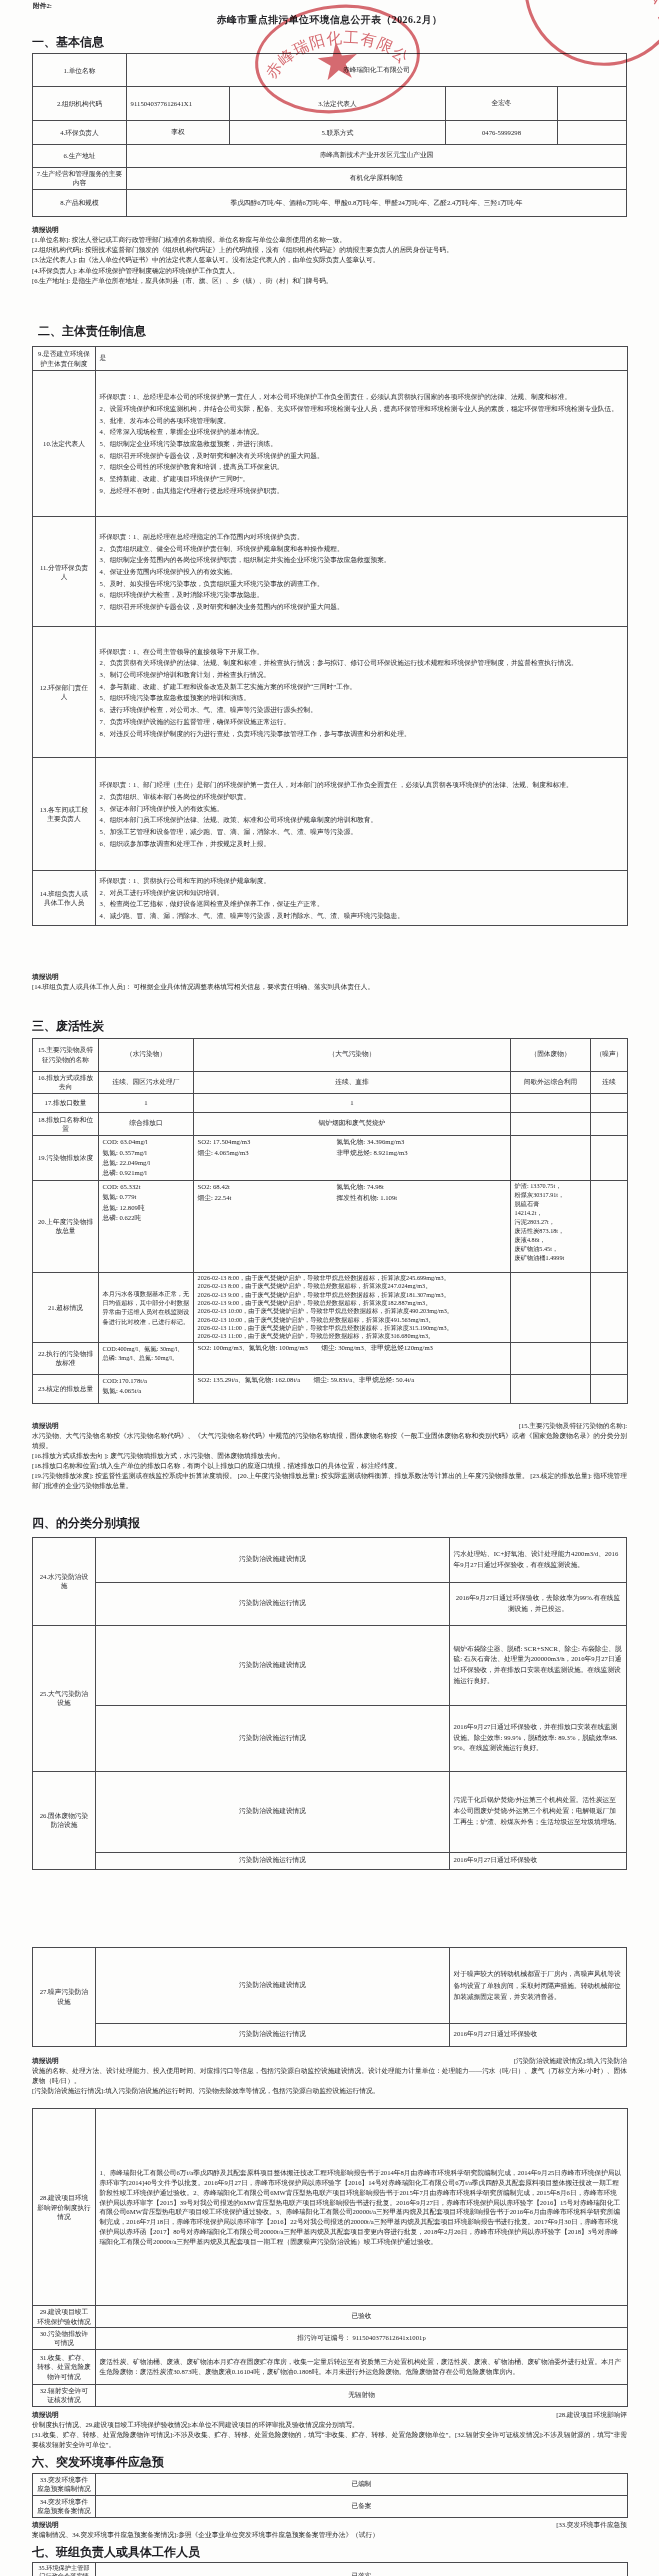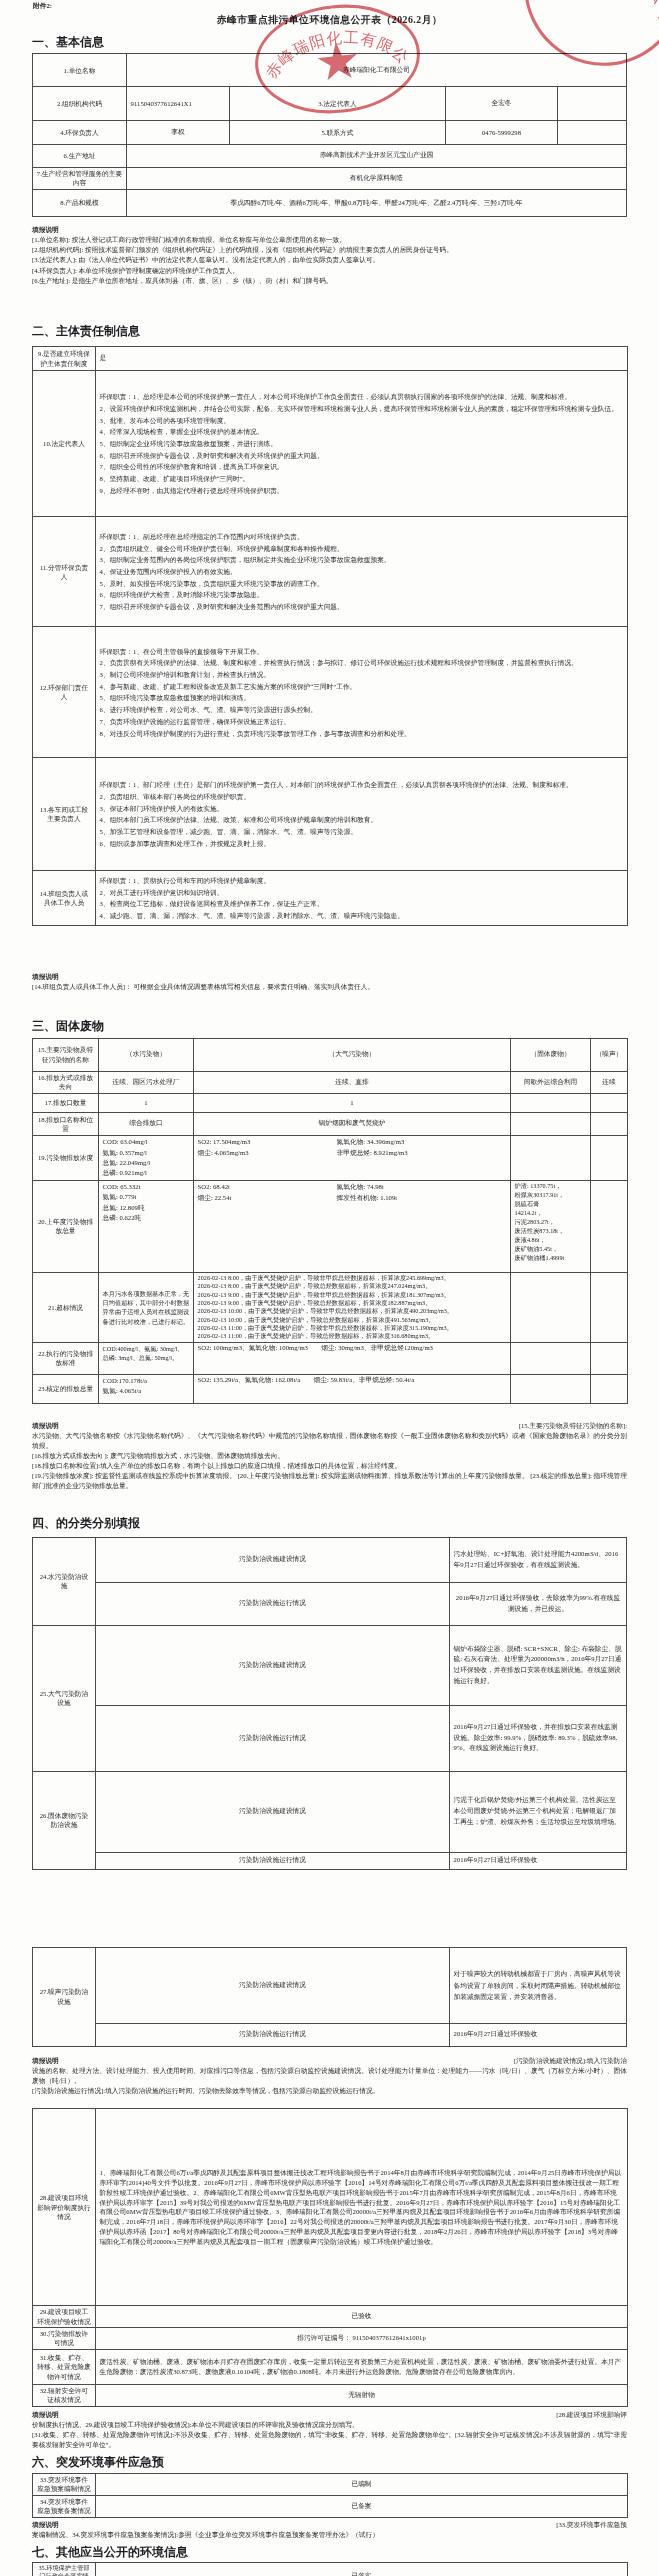"二、主体责任制信息" div.sec-heading { margin-left: none -> 6px }
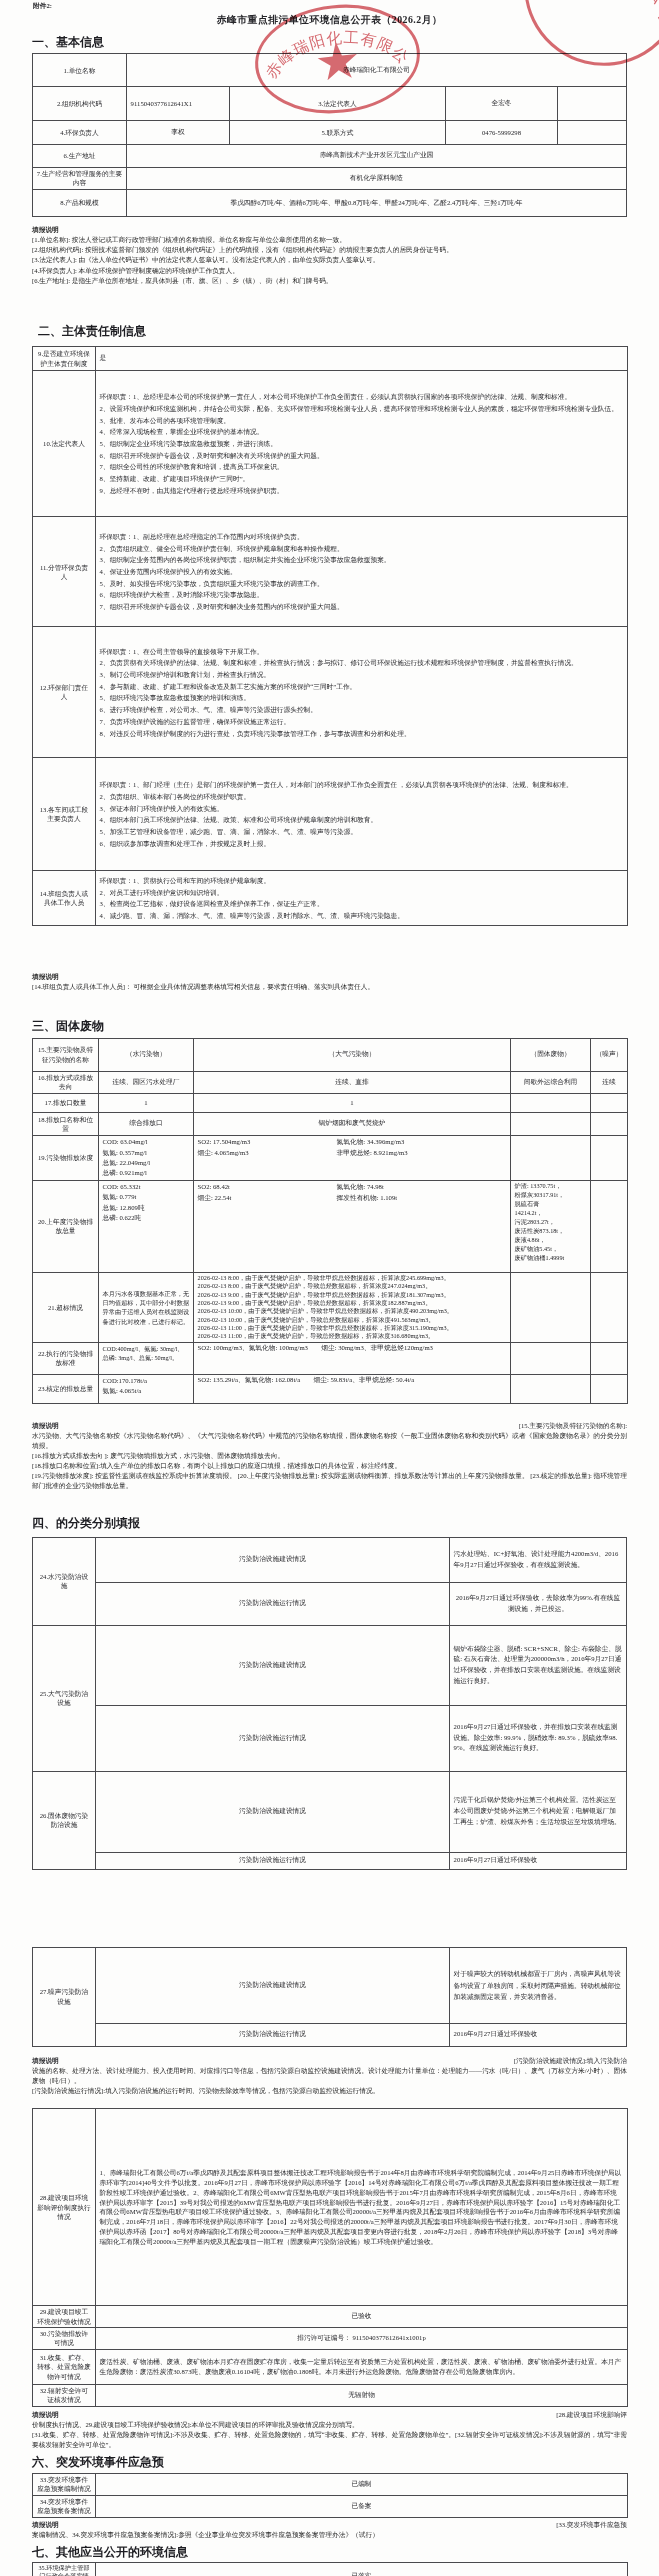"三、固体废物" div.sec-heading { text: 固体废物 -> 废活性炭 }
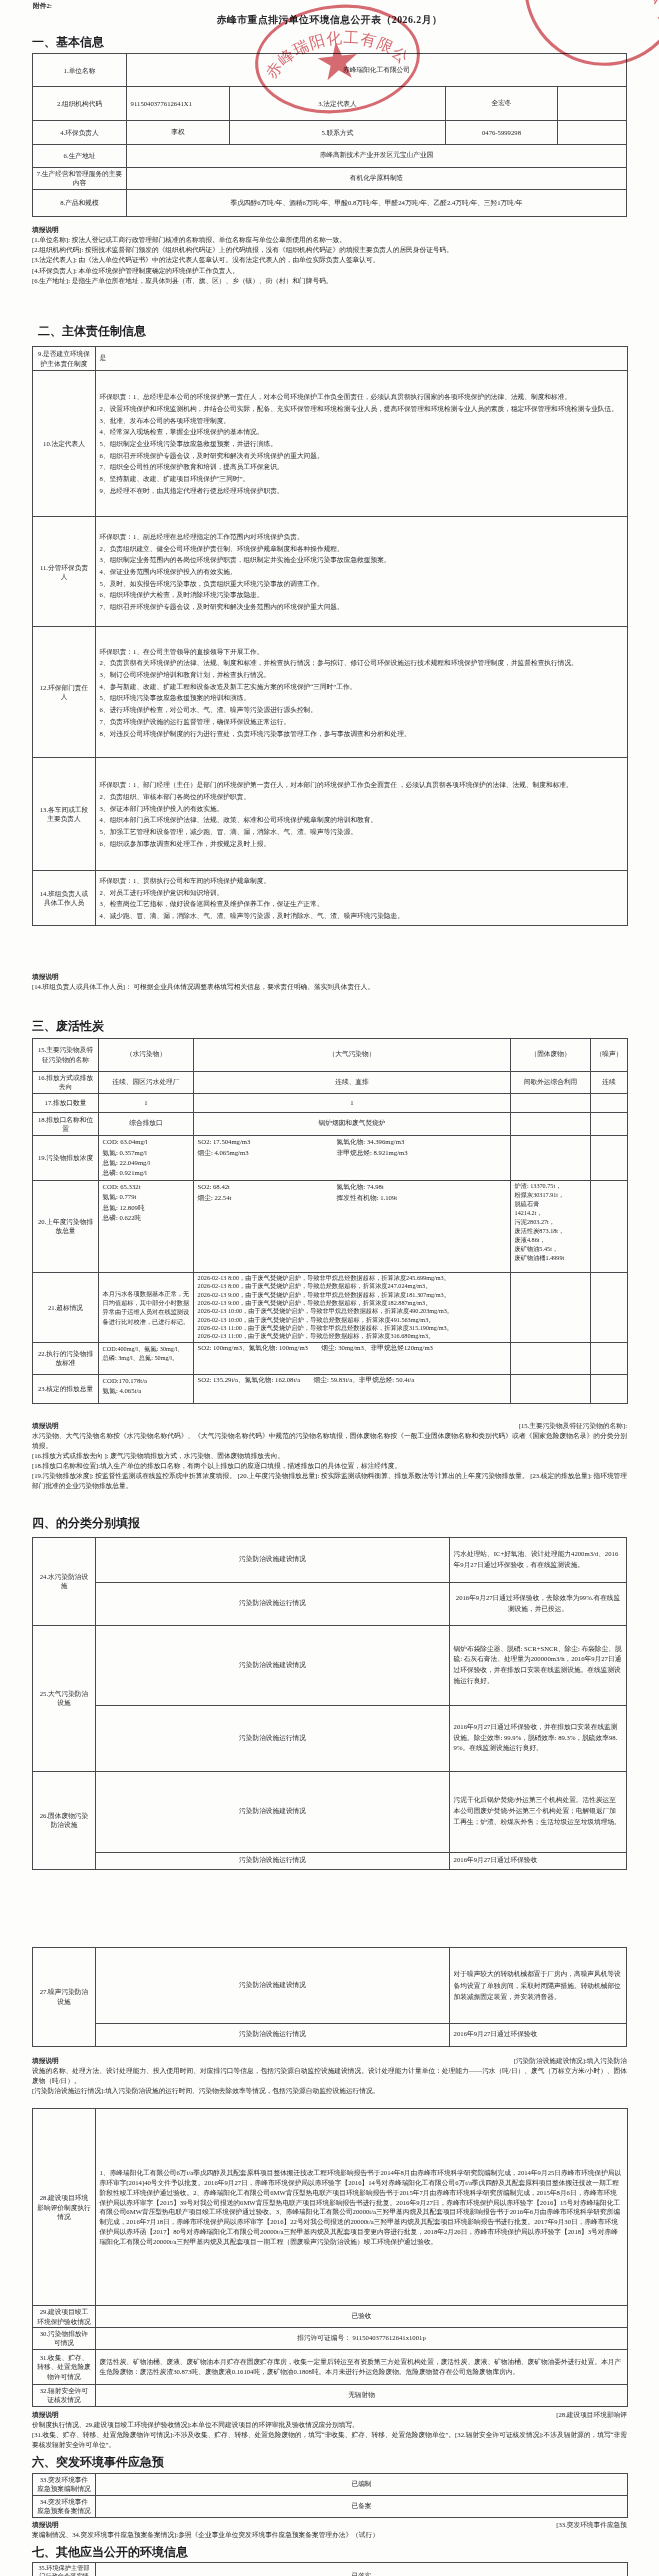"七、其他应当公开的环境信息" div.sec-heading { text: 其他应当公开的环境信息 -> 班组负责人或具体工作人员 }
